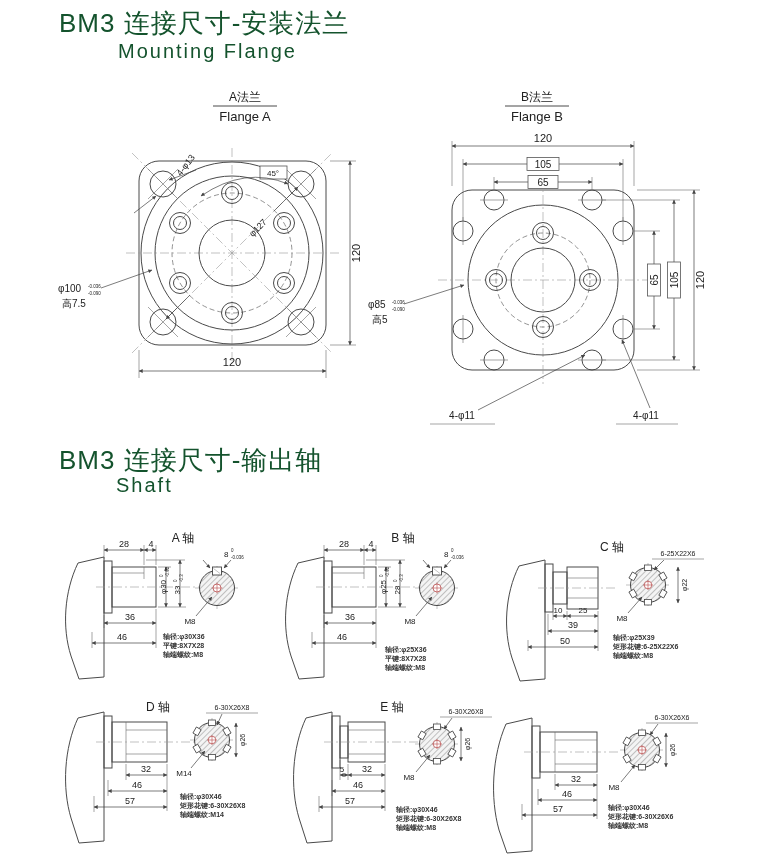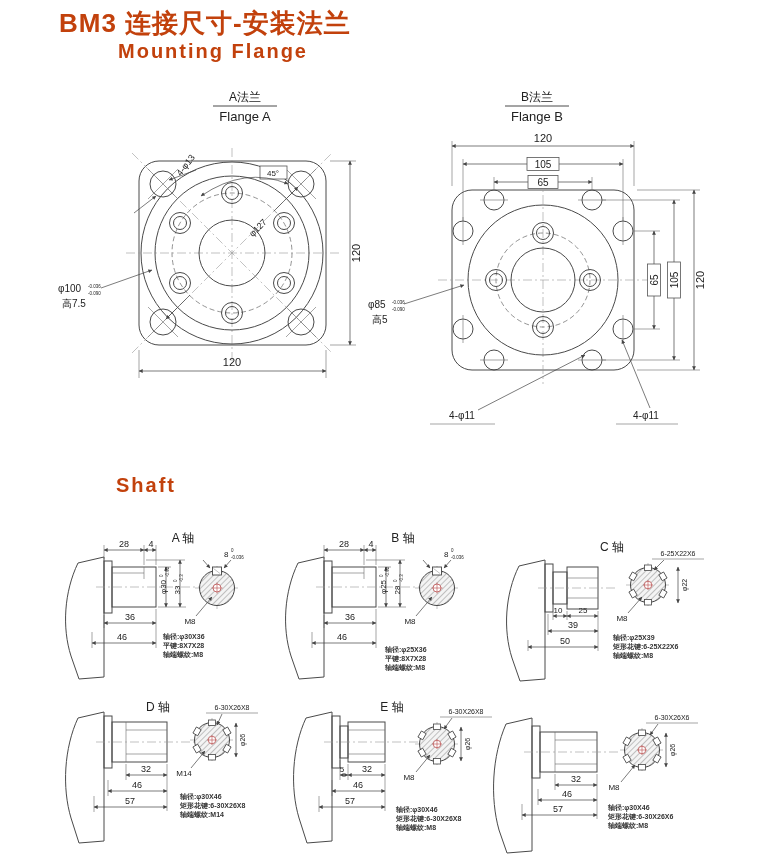"BM3 连接尺寸-安装法兰" .hdr { color: #c2410c -> #14532d; font-weight: bold -> normal }
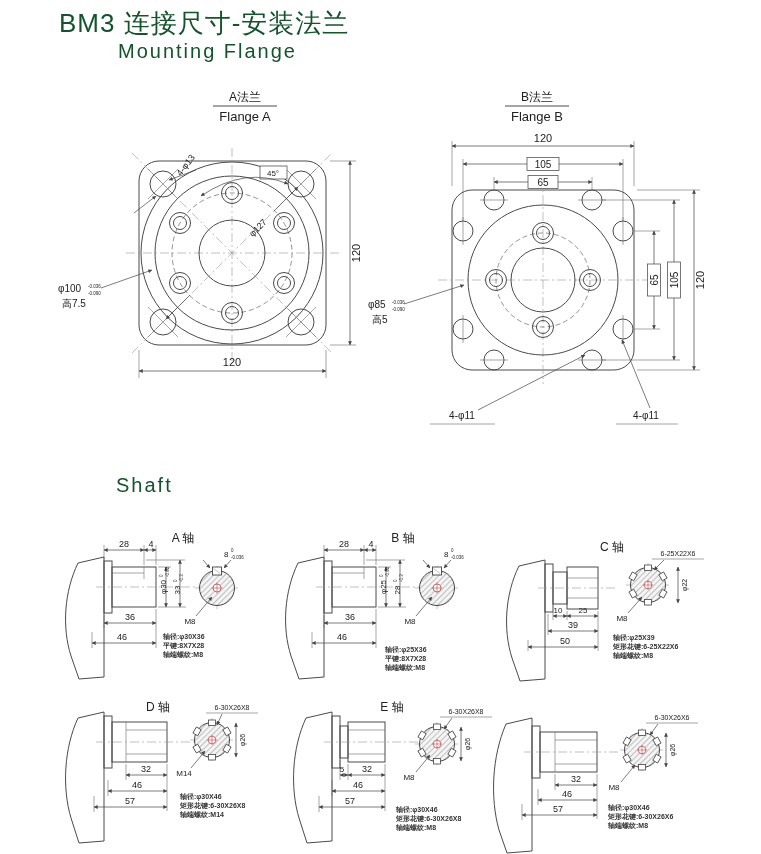"BM3 连接尺寸-输出轴" div.hdr { html: none -> <div>BM3 连接尺寸-输出轴</div> }
